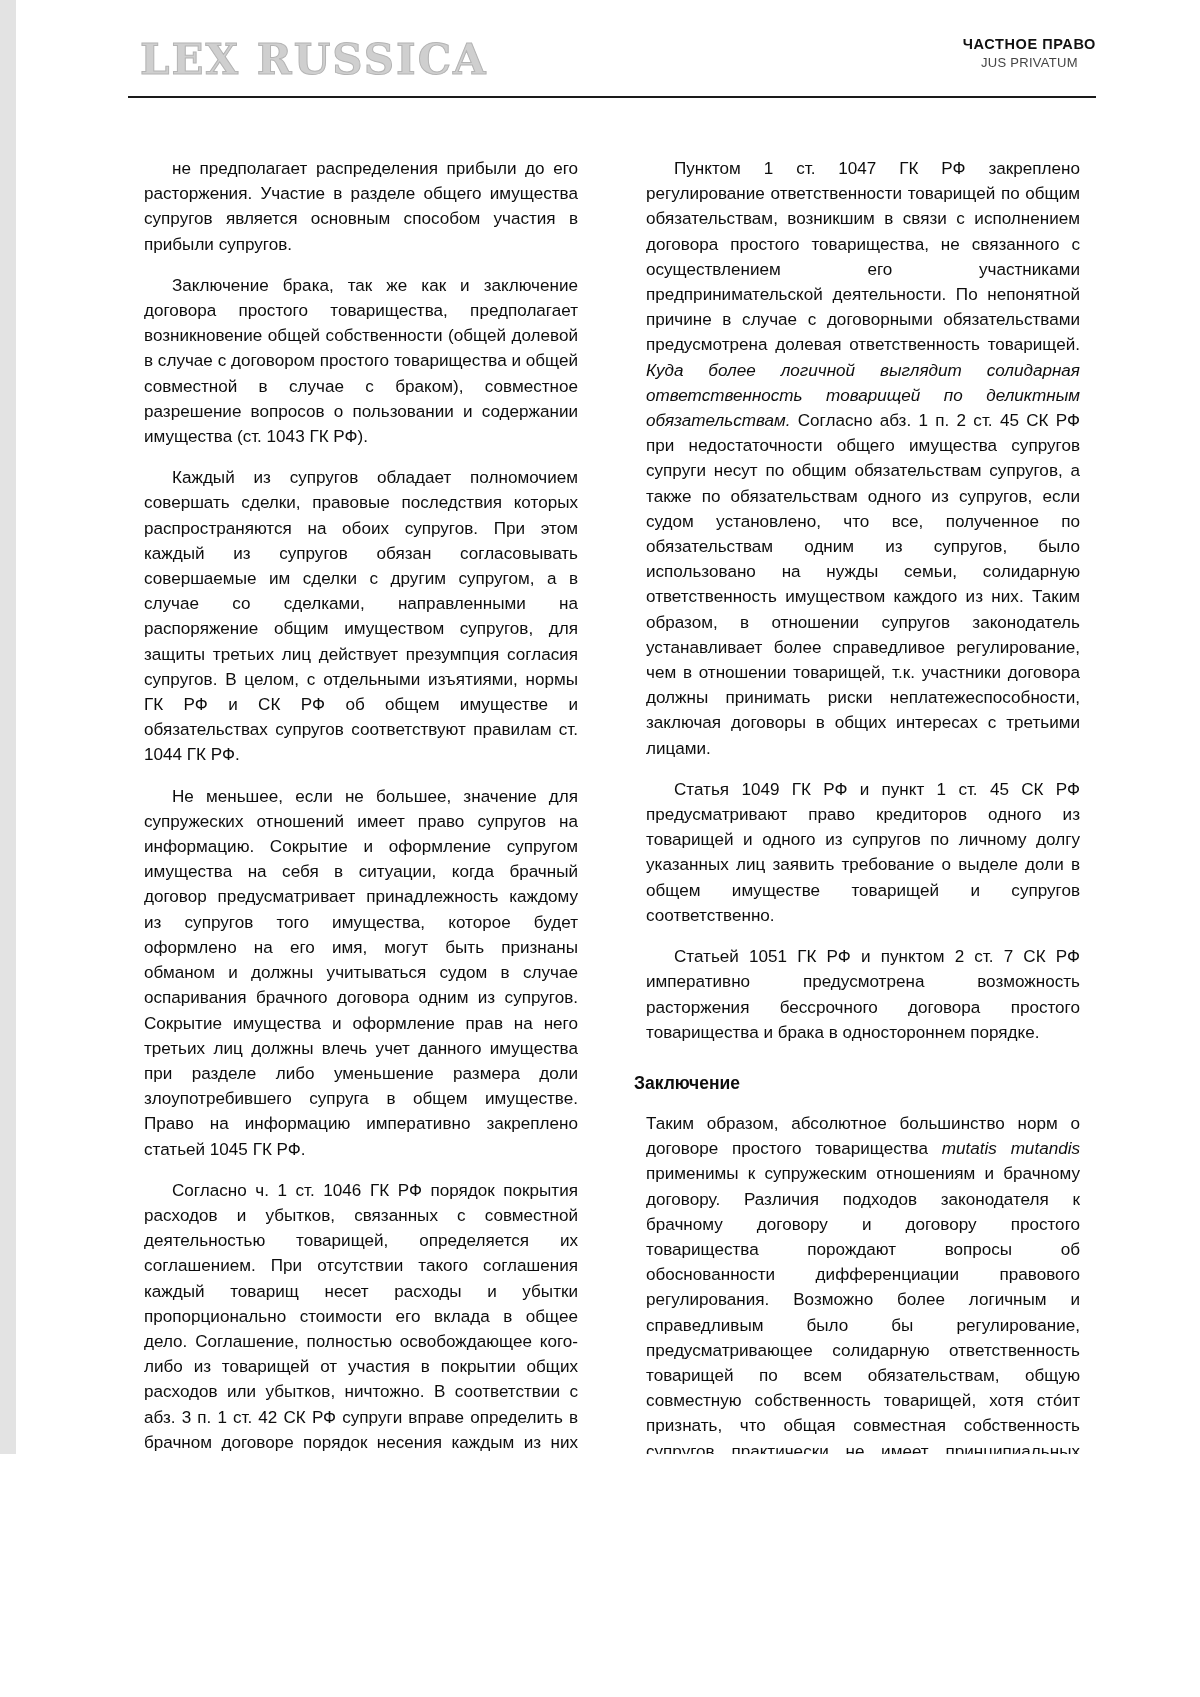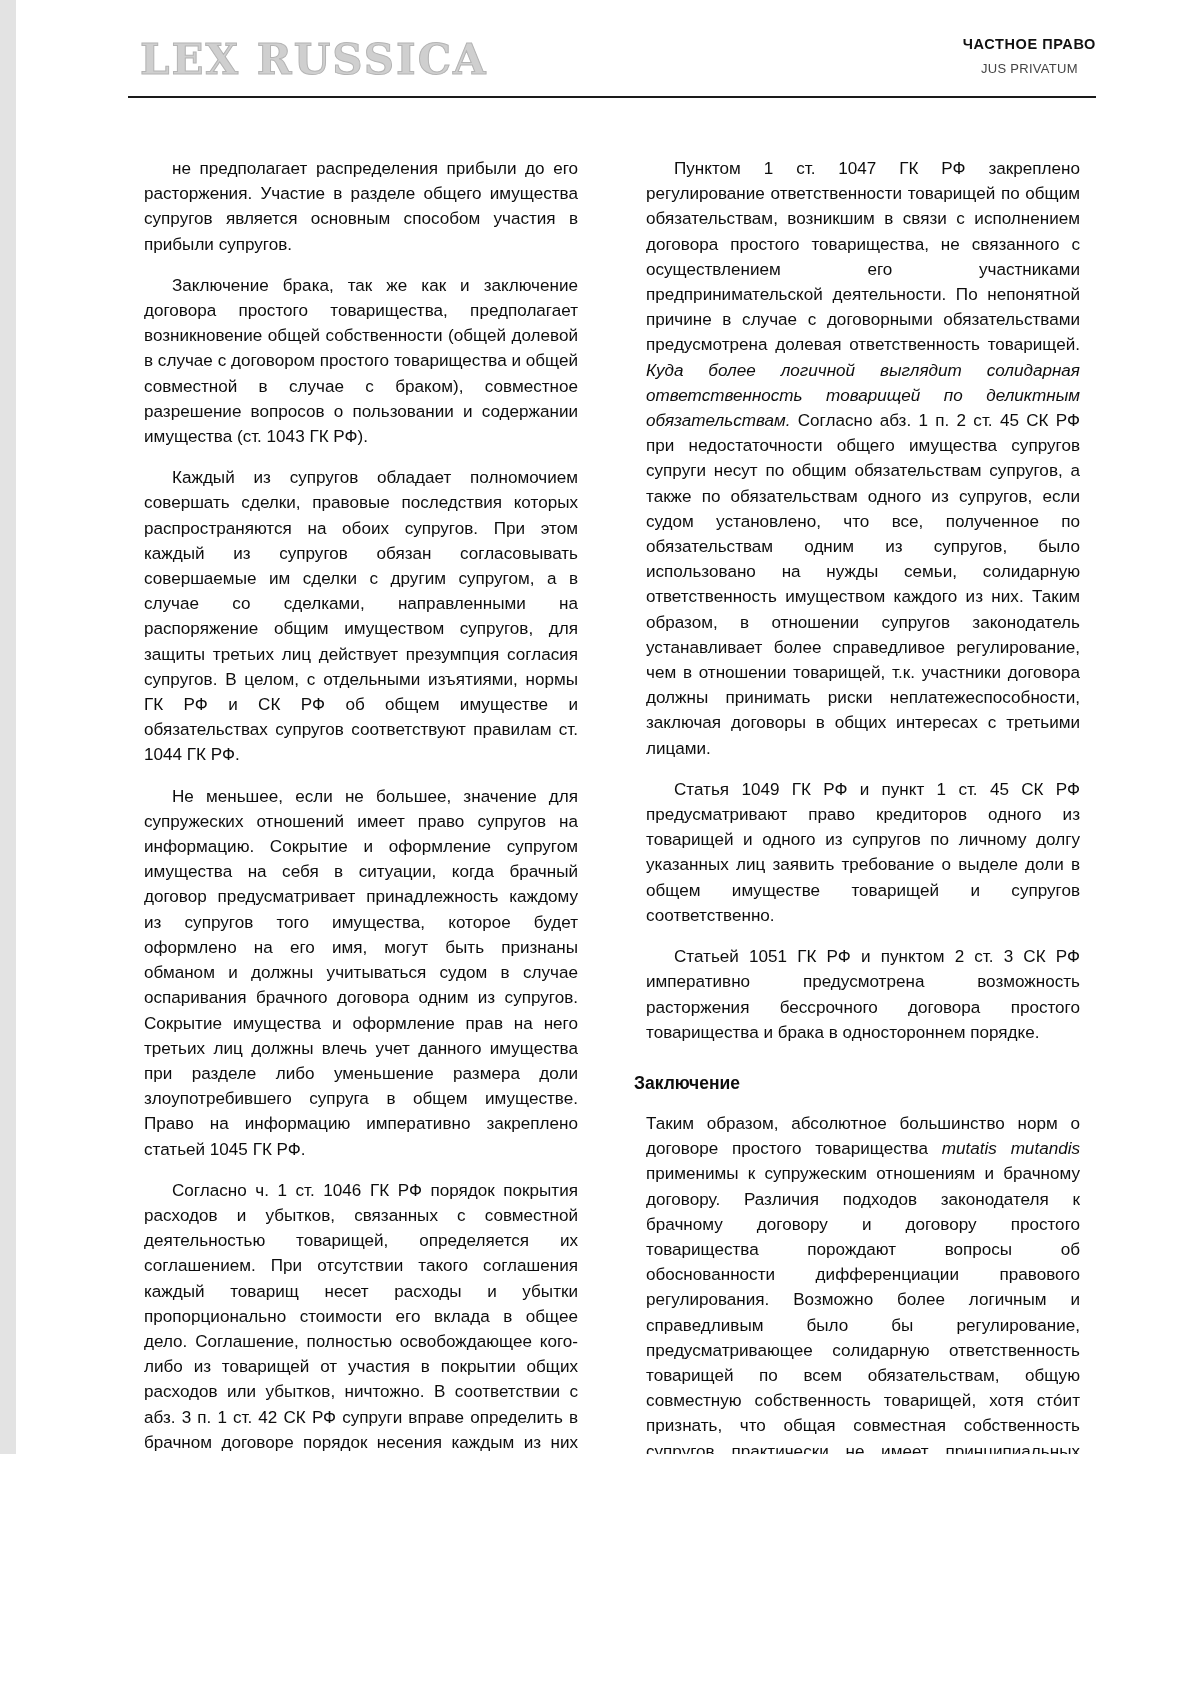"JUS PRIVATUM" .header-right .line2 { margin-top: 9px -> 3px }
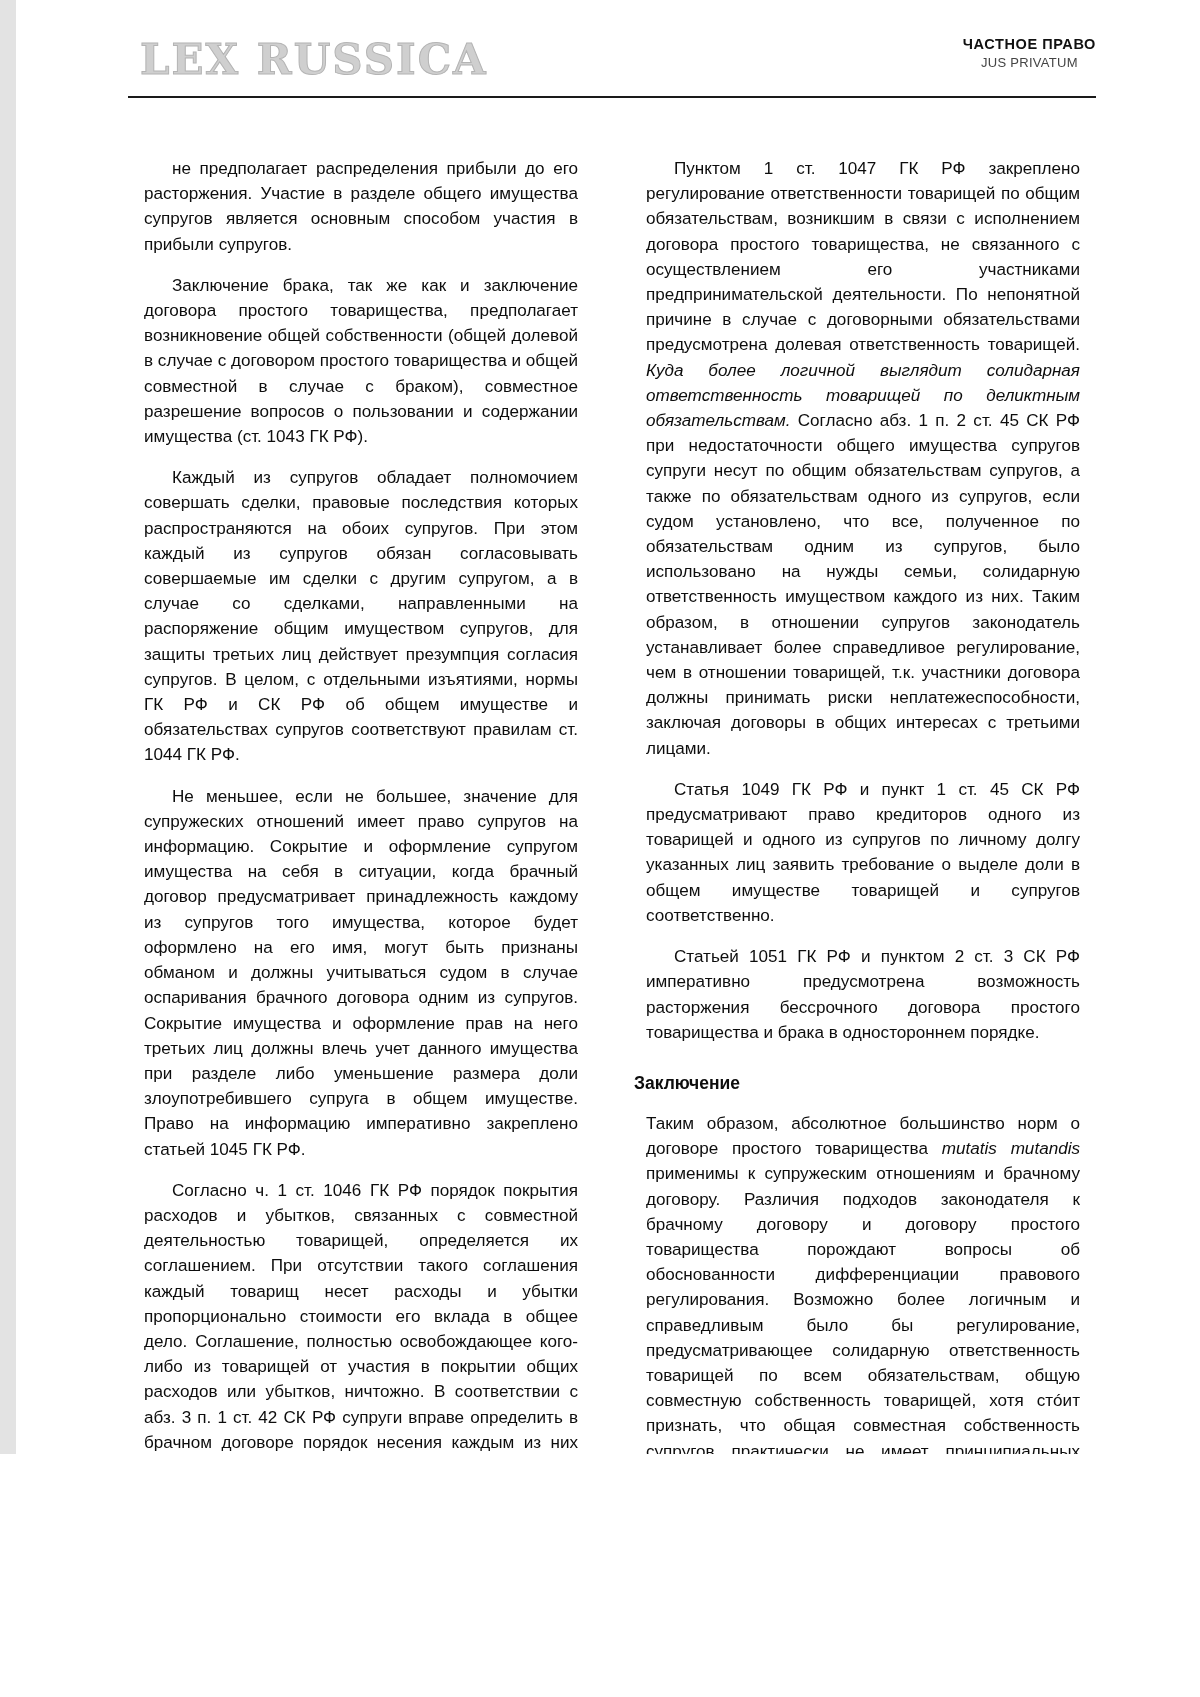"Статьей 1051 ГК РФ и" p { text: 3 -> 7 }
